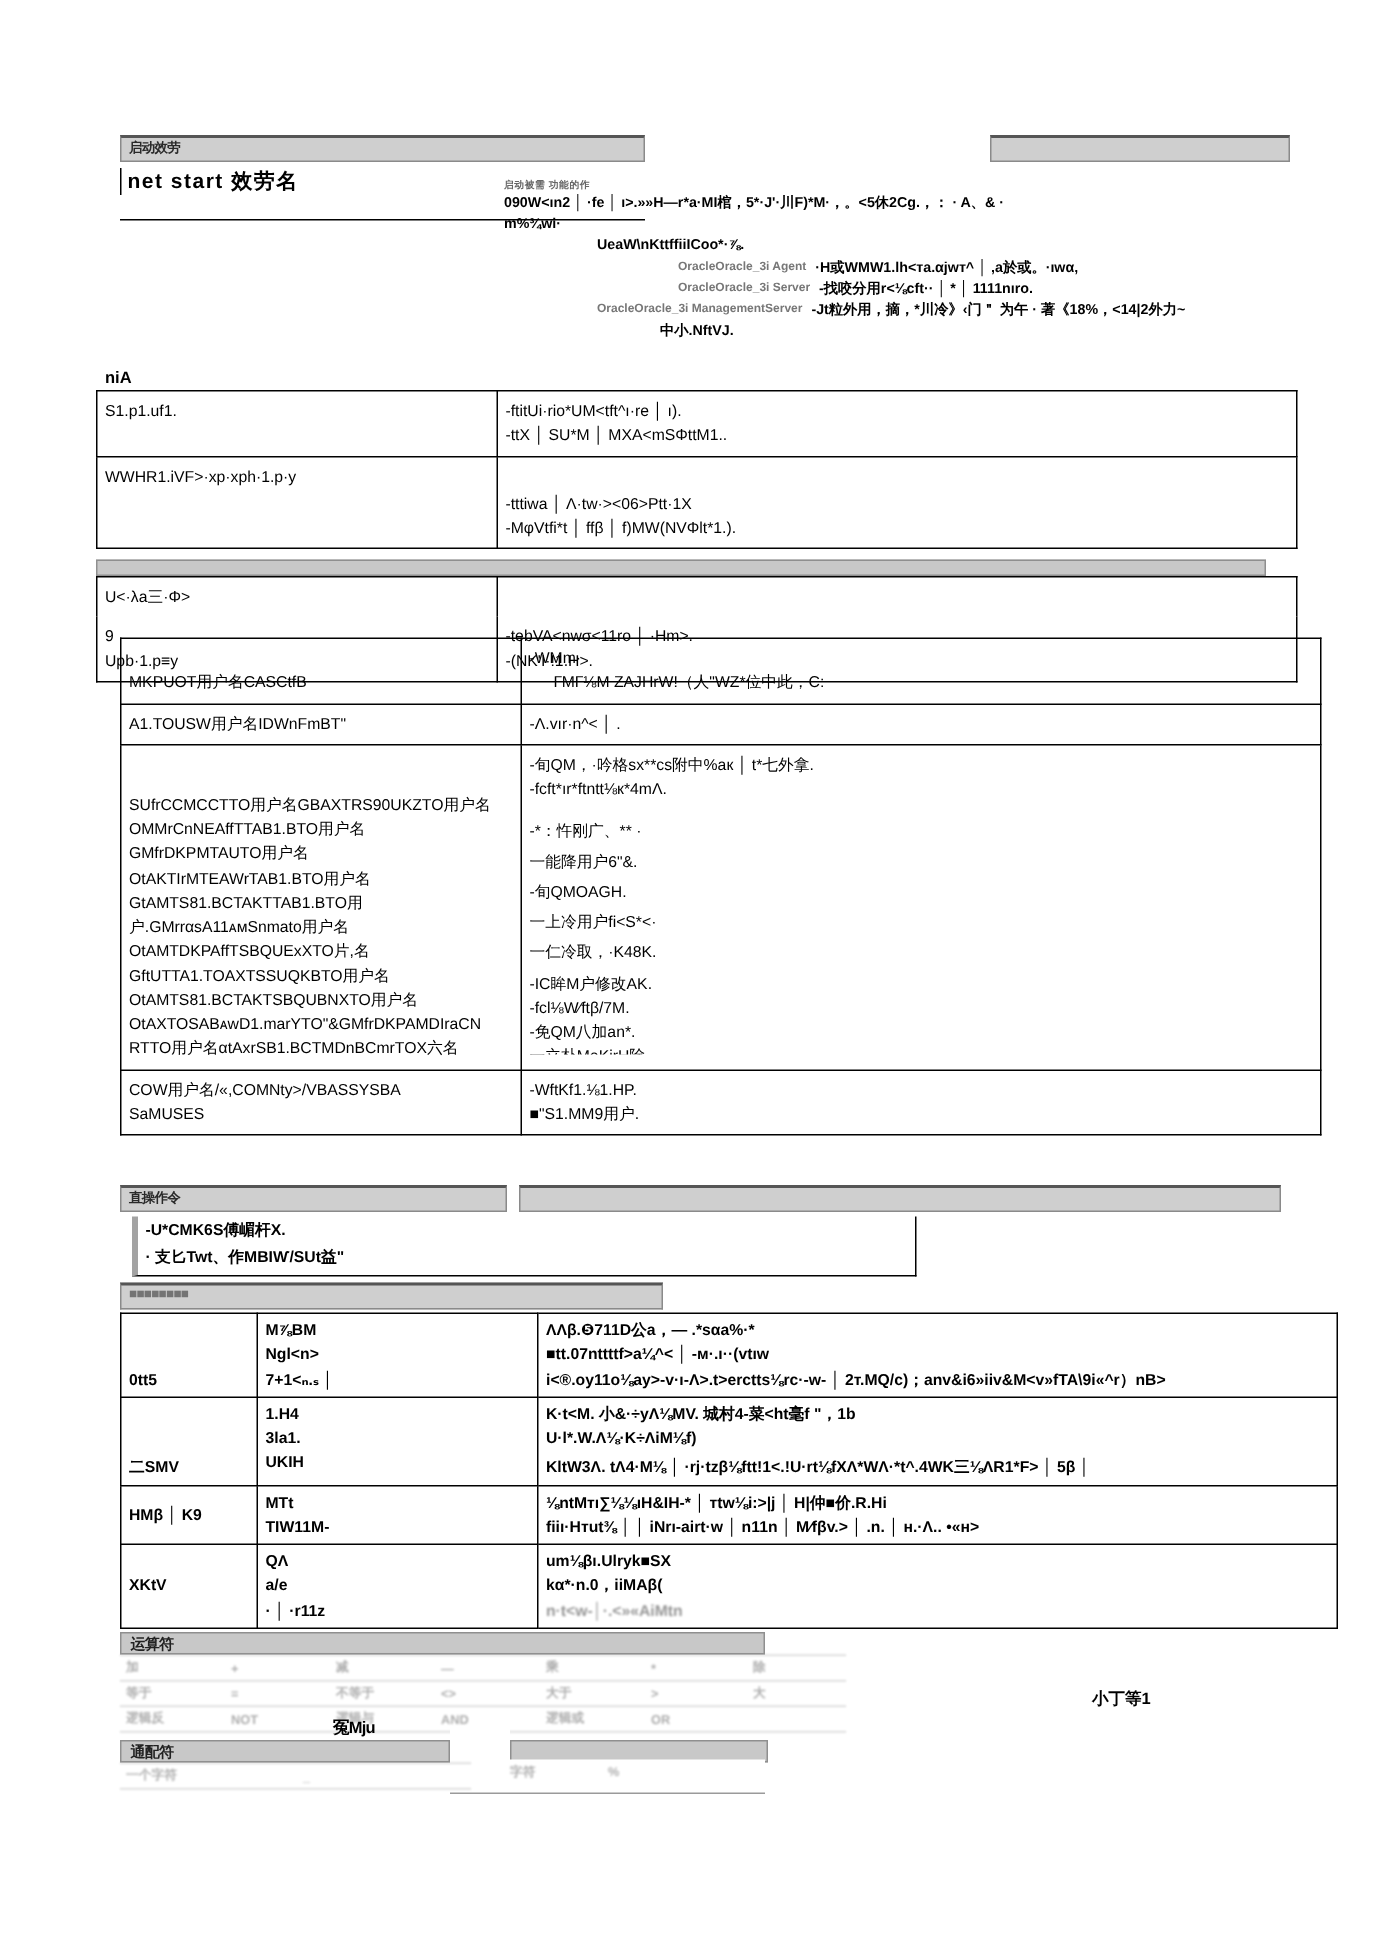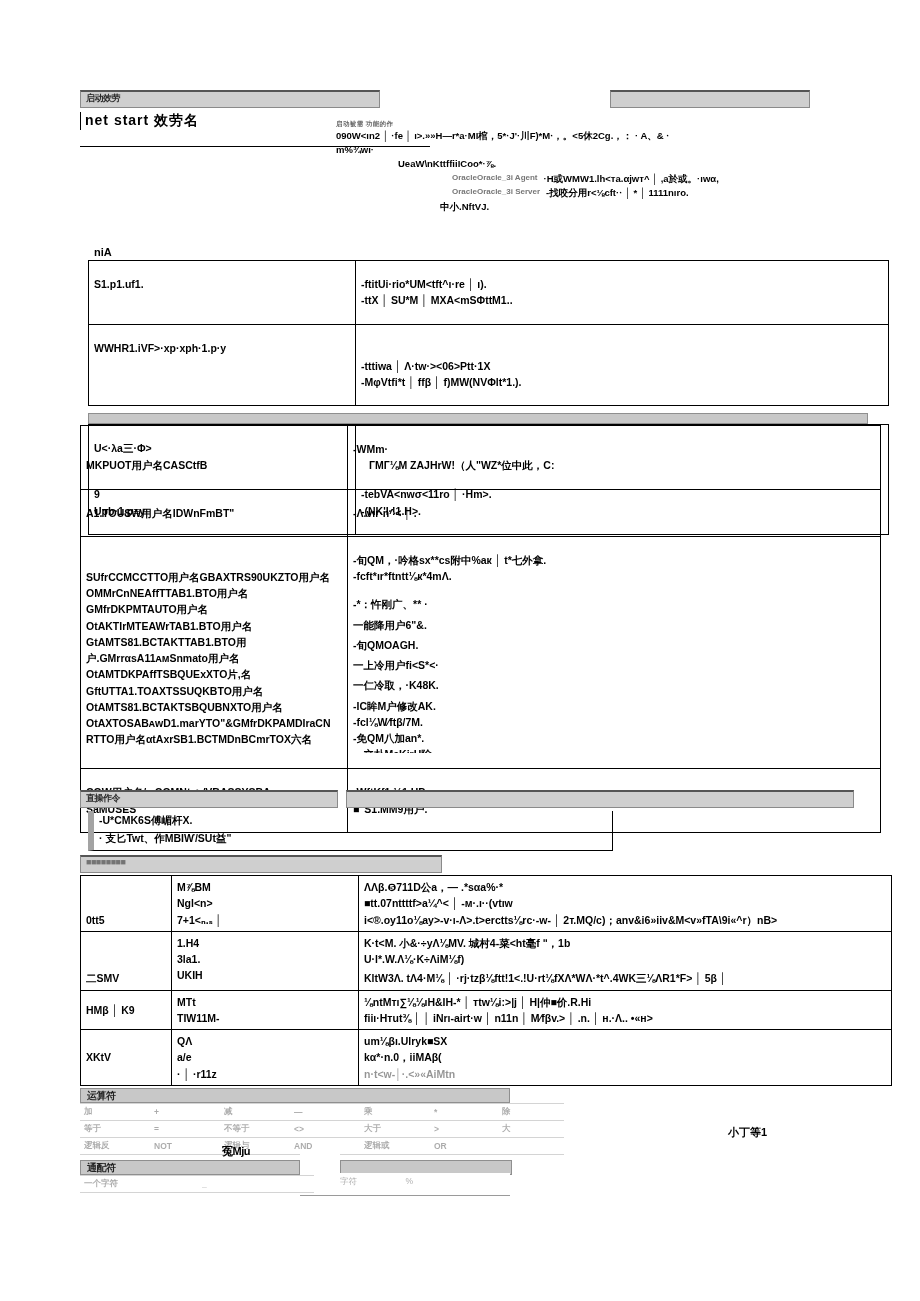"启动效劳" .bandL { width: 300px -> 350px }
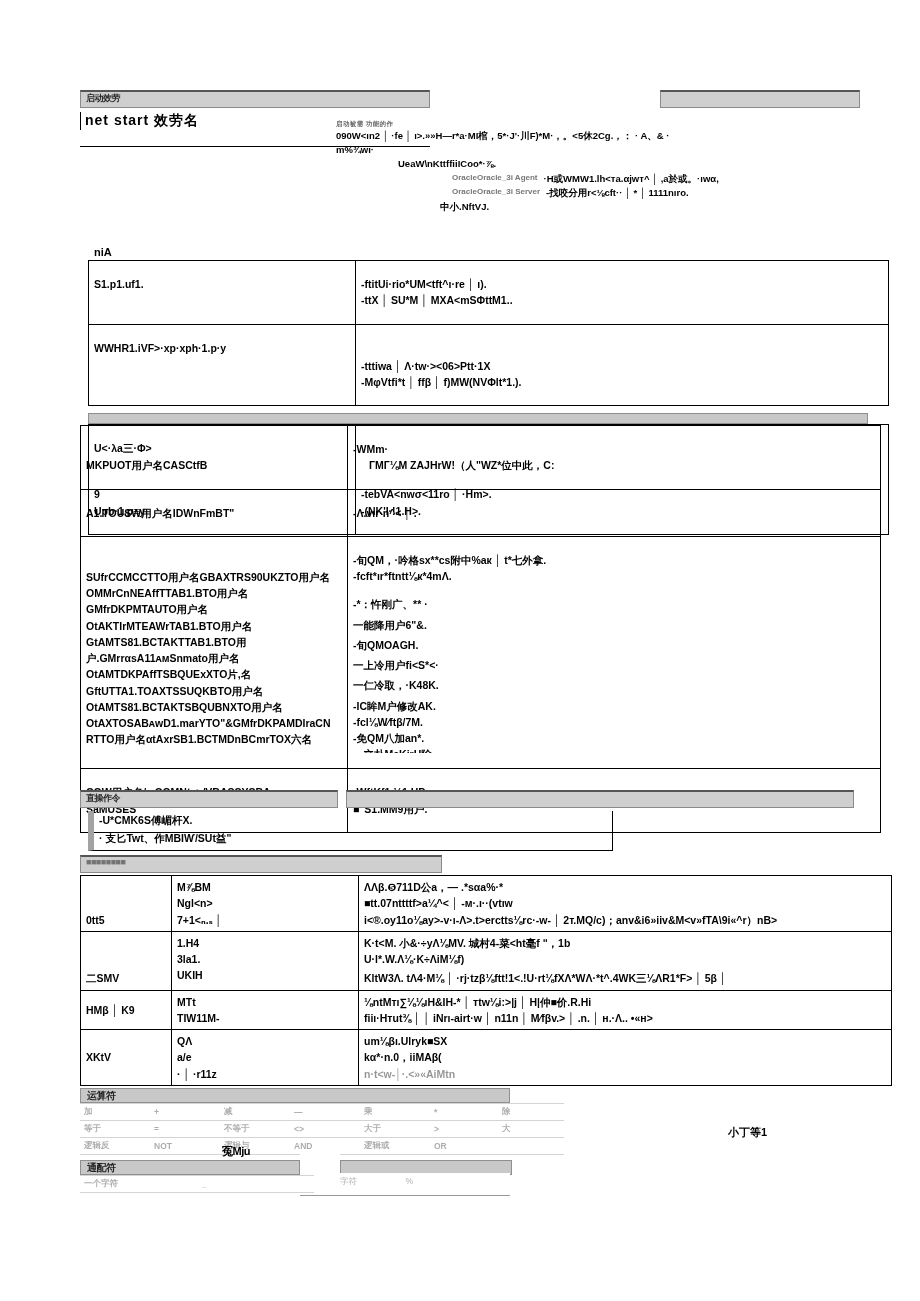"OracleOracle_3i ManagementServer" div { html: none -> <div> <span>OracleOracle_3i ManagementServer</span> <span>-Jt粒外用，摘，*川冷》‹门＂ 为午 · 著《18%，&lt;14|2外力~</span> </div> }
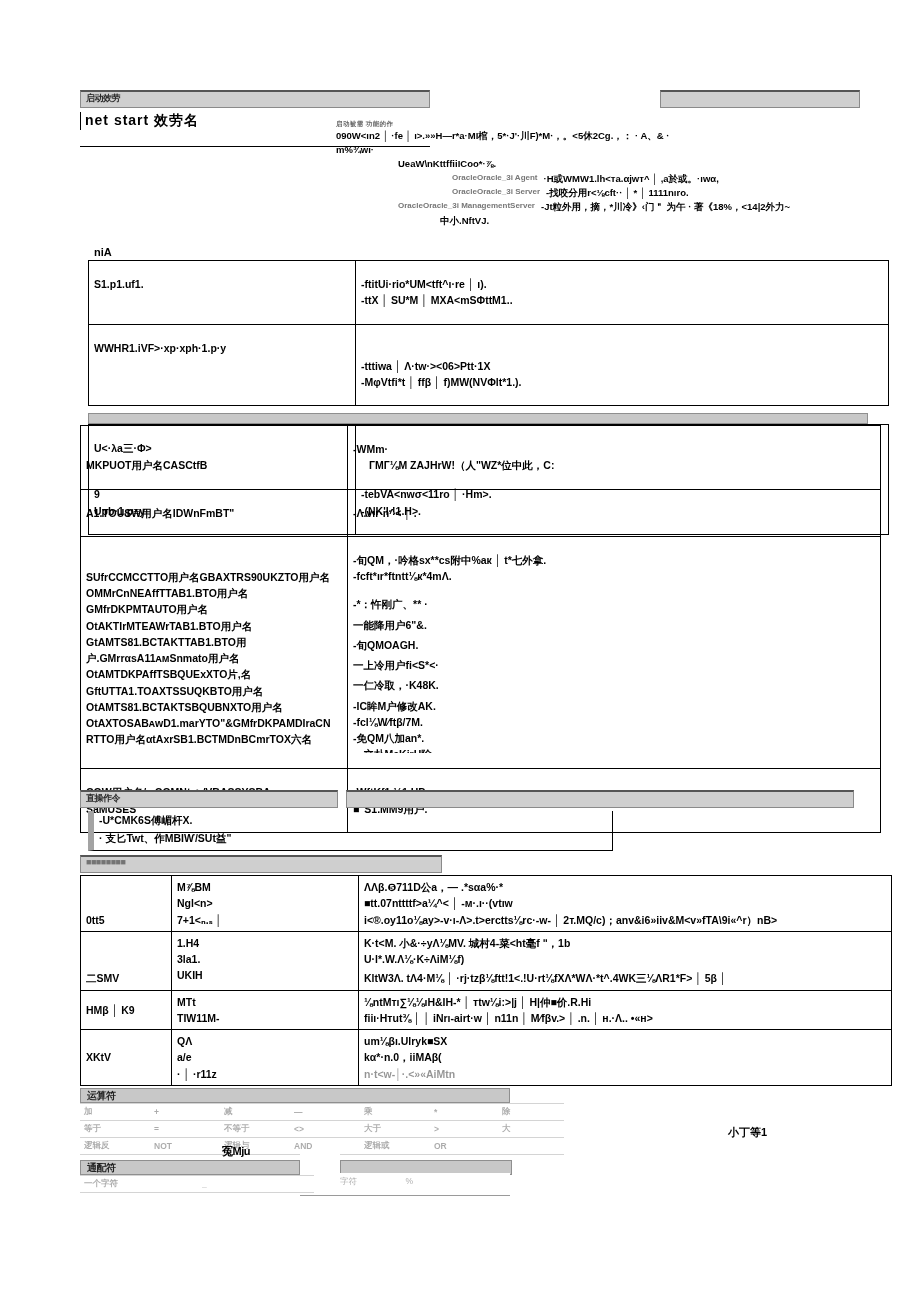"niA" #secB { left: 88px -> 64px }
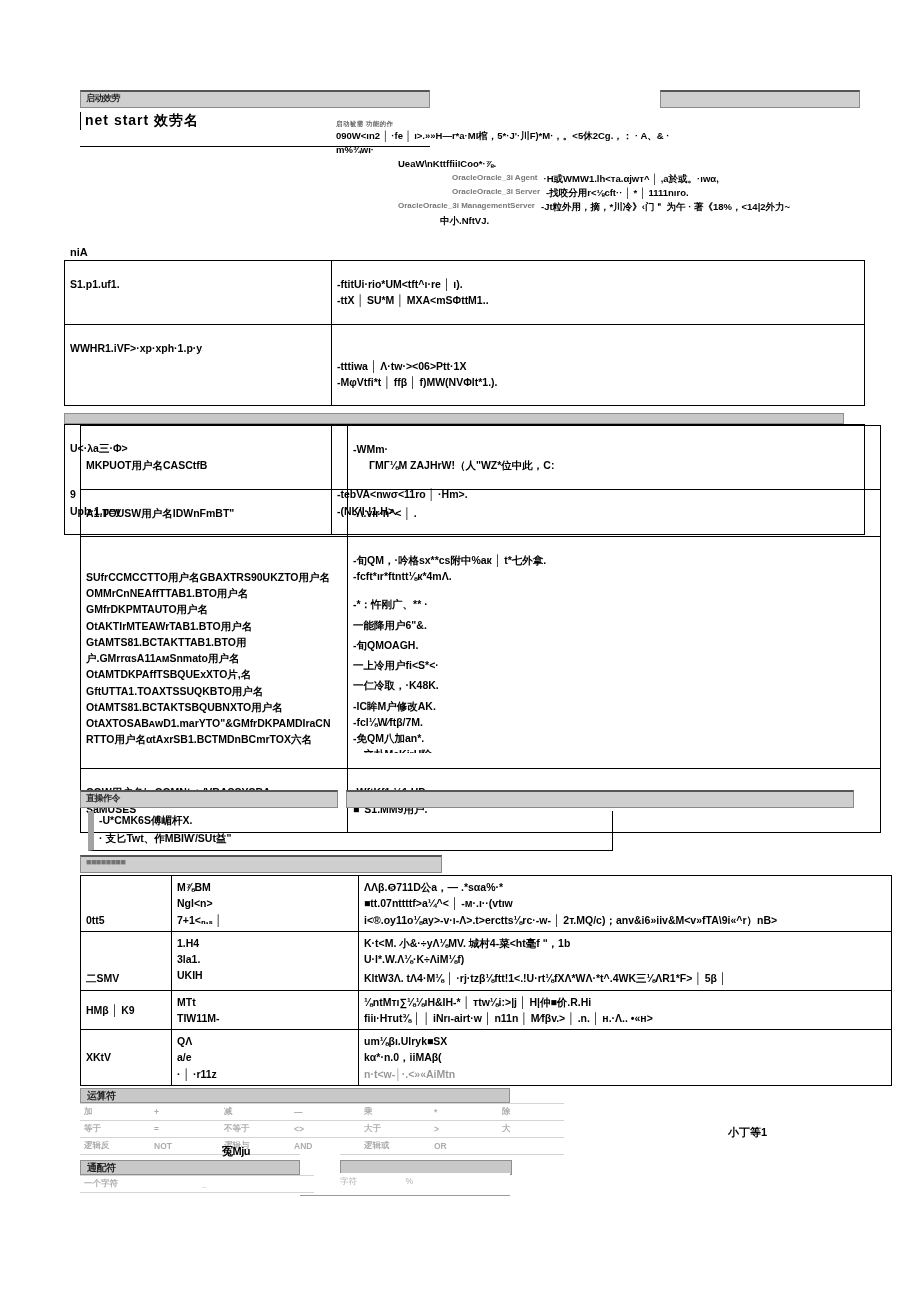"S1.p1.uf1." .twocol td { font-weight: bold -> normal; padding: 15px 5px -> 5px 5px }
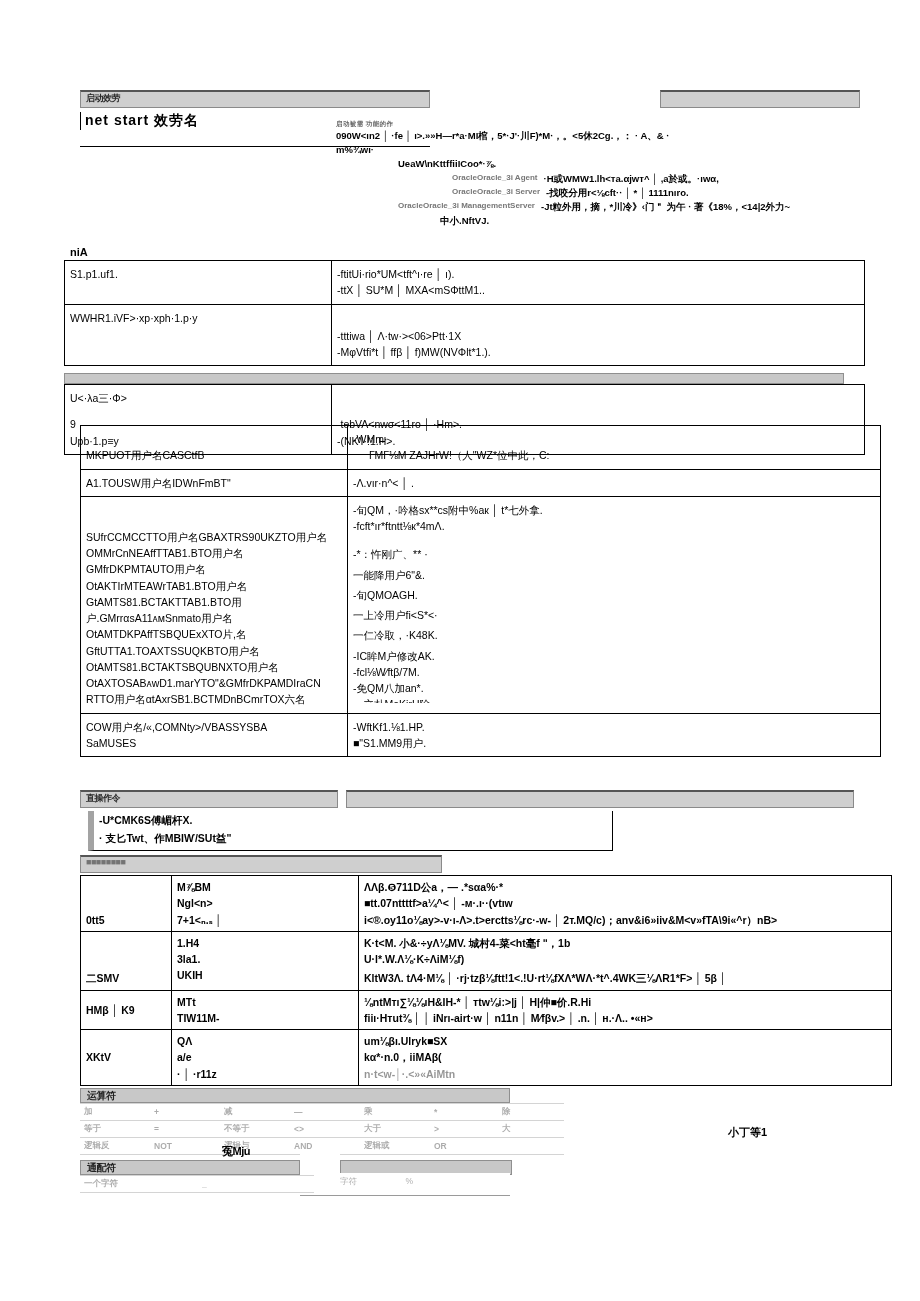"-U*CMK6S傅嵋杆X." div { border-left: 6px solid #a3a3a3 -> 4px solid #a3a3a3 }
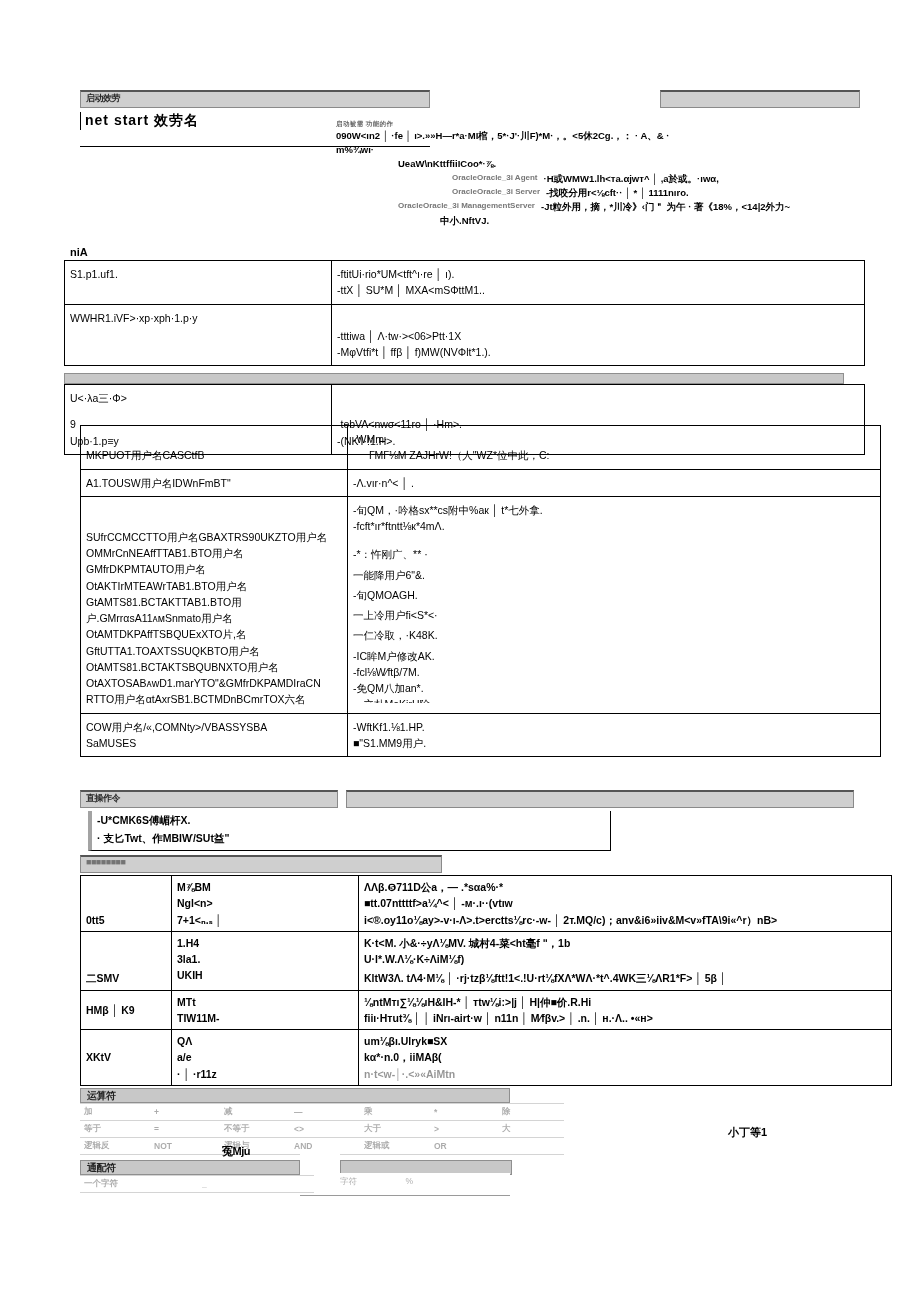"字符 %" div.faint { font-weight: normal -> bold }
